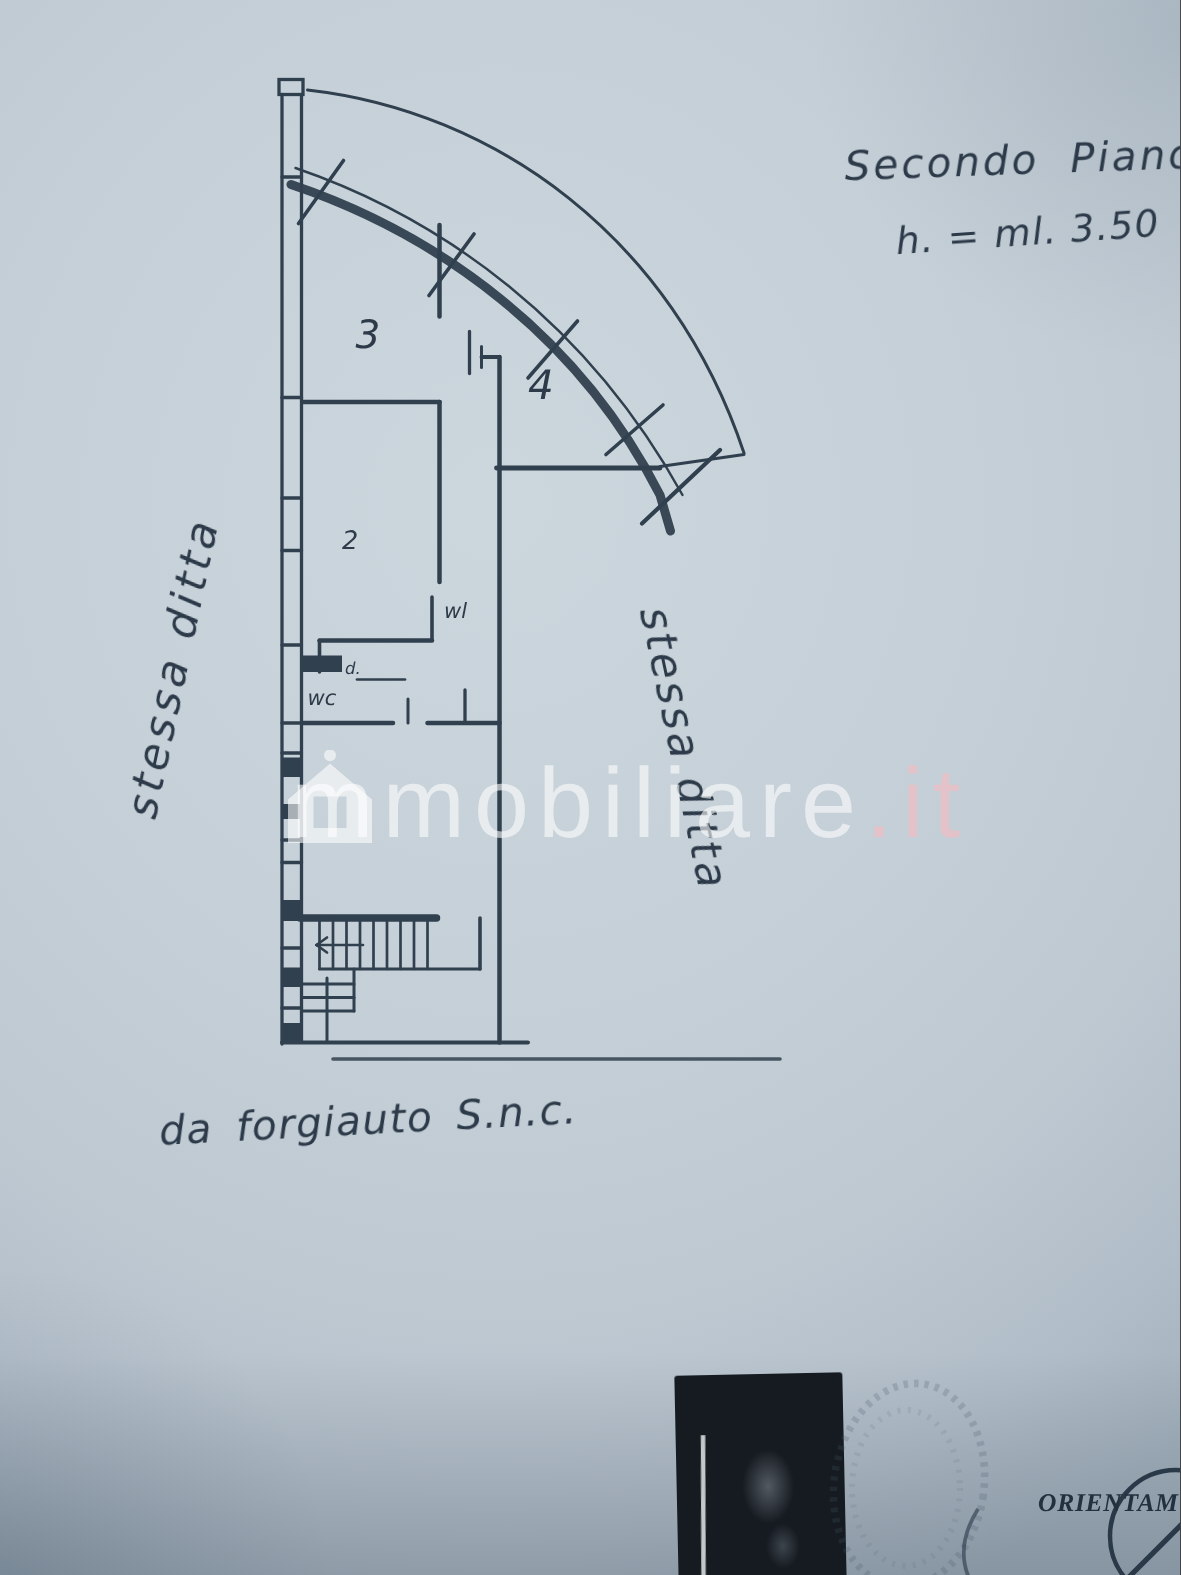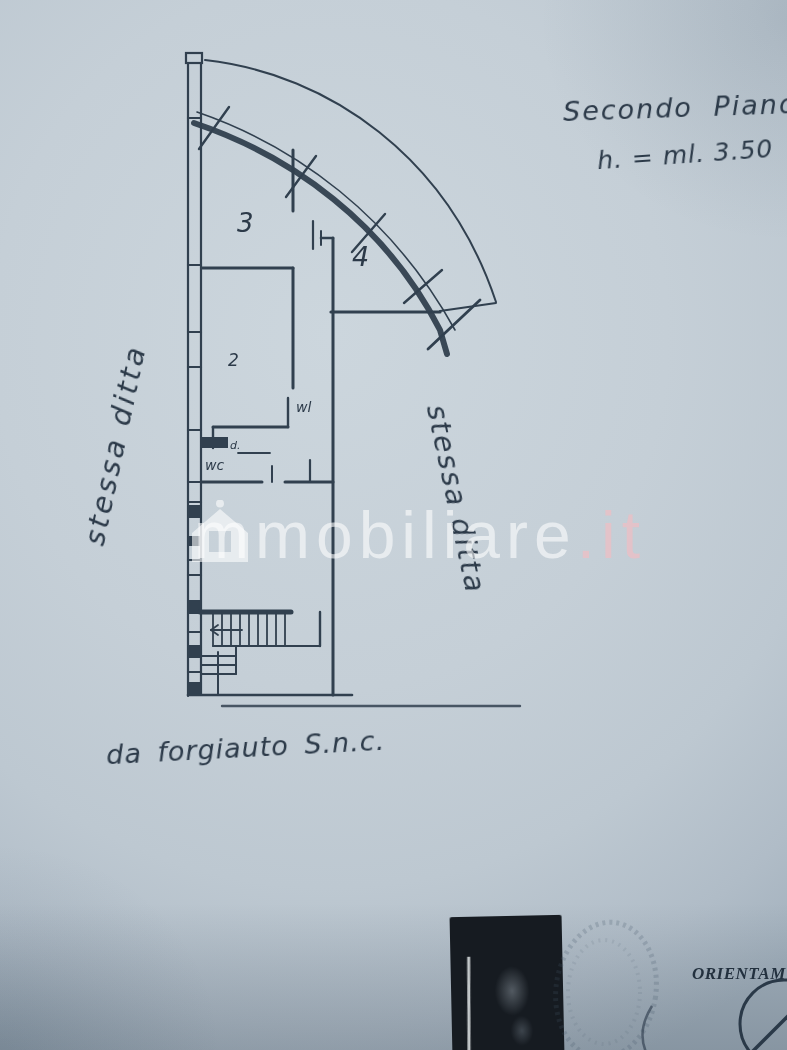"ORIENTAM" .orientam { top: 964px -> 992px }
